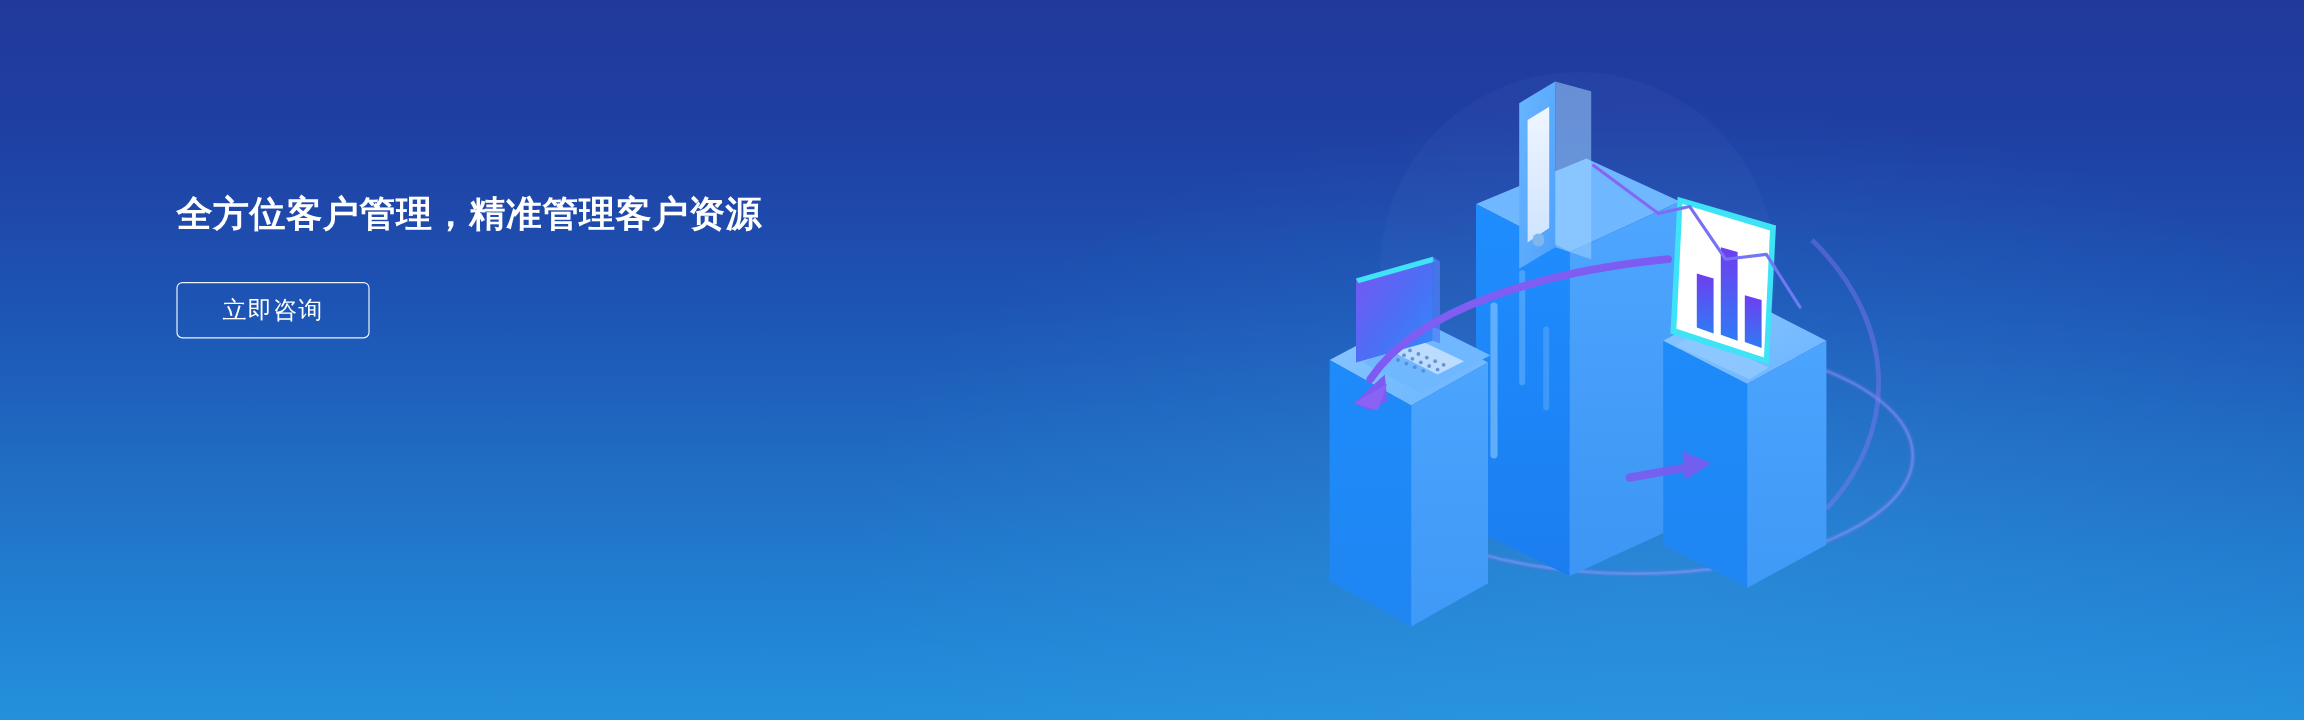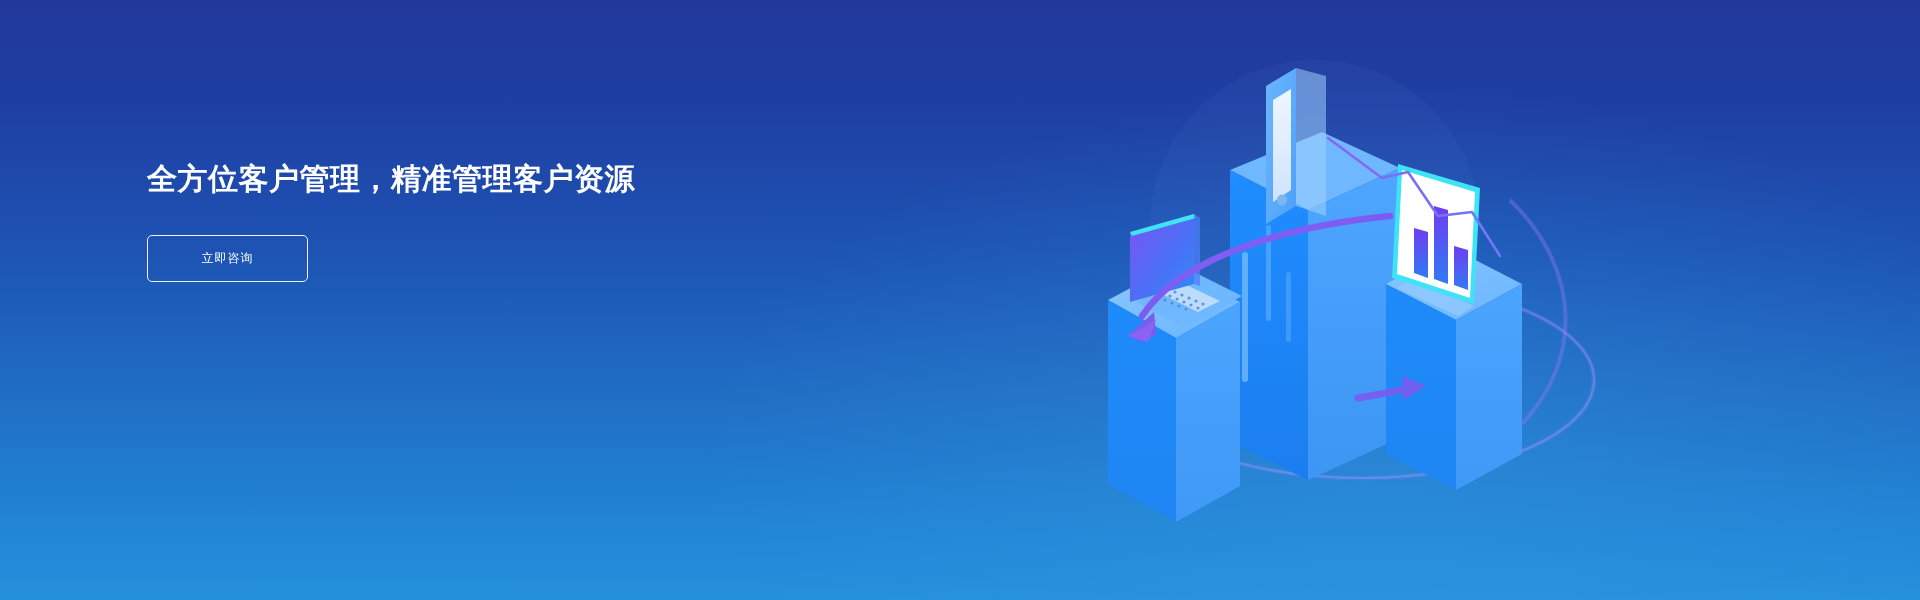"立即咨询" #cta-button { font-size: 12px -> 20px }
